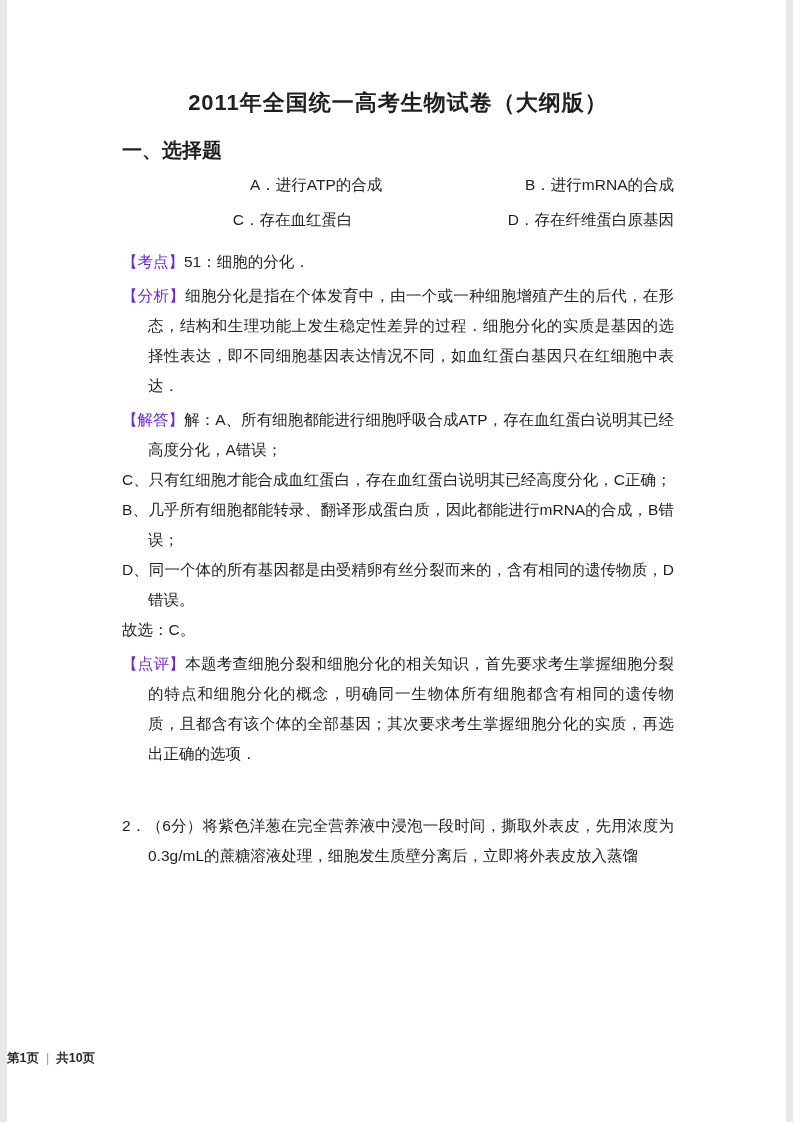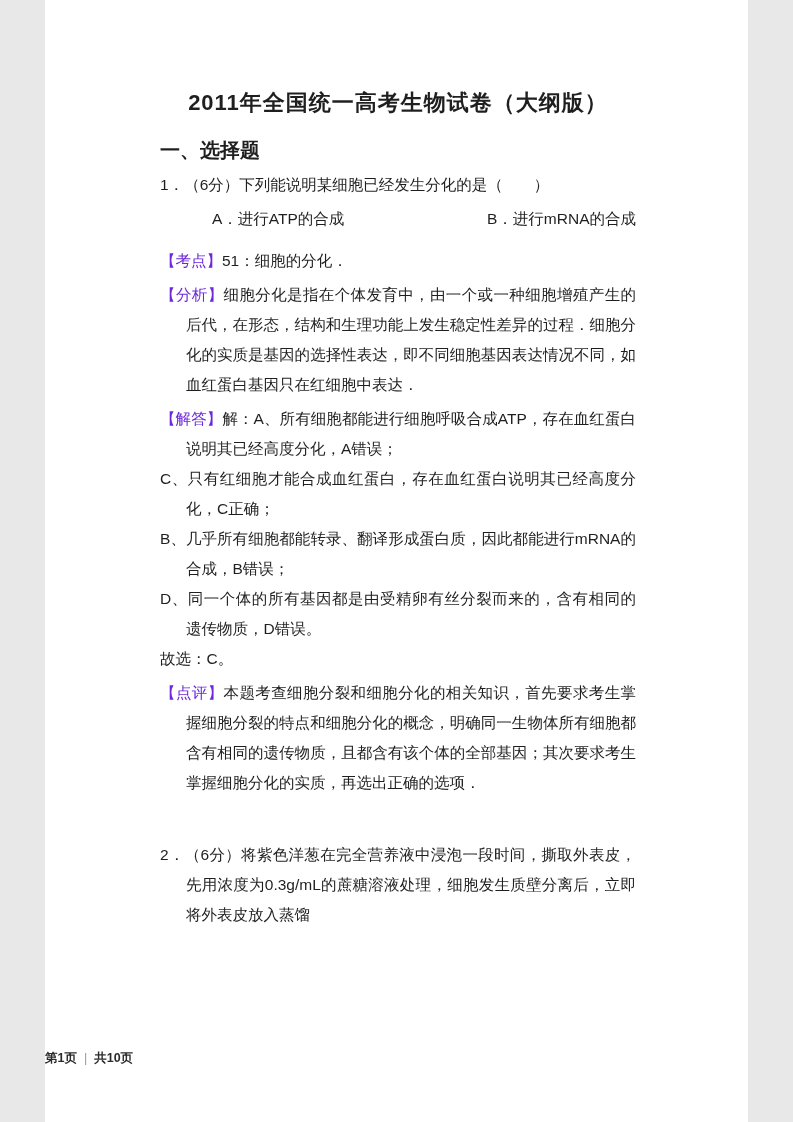"2011年全国统一高考生物试卷（大纲版）" .page { width: 703px -> 779px }
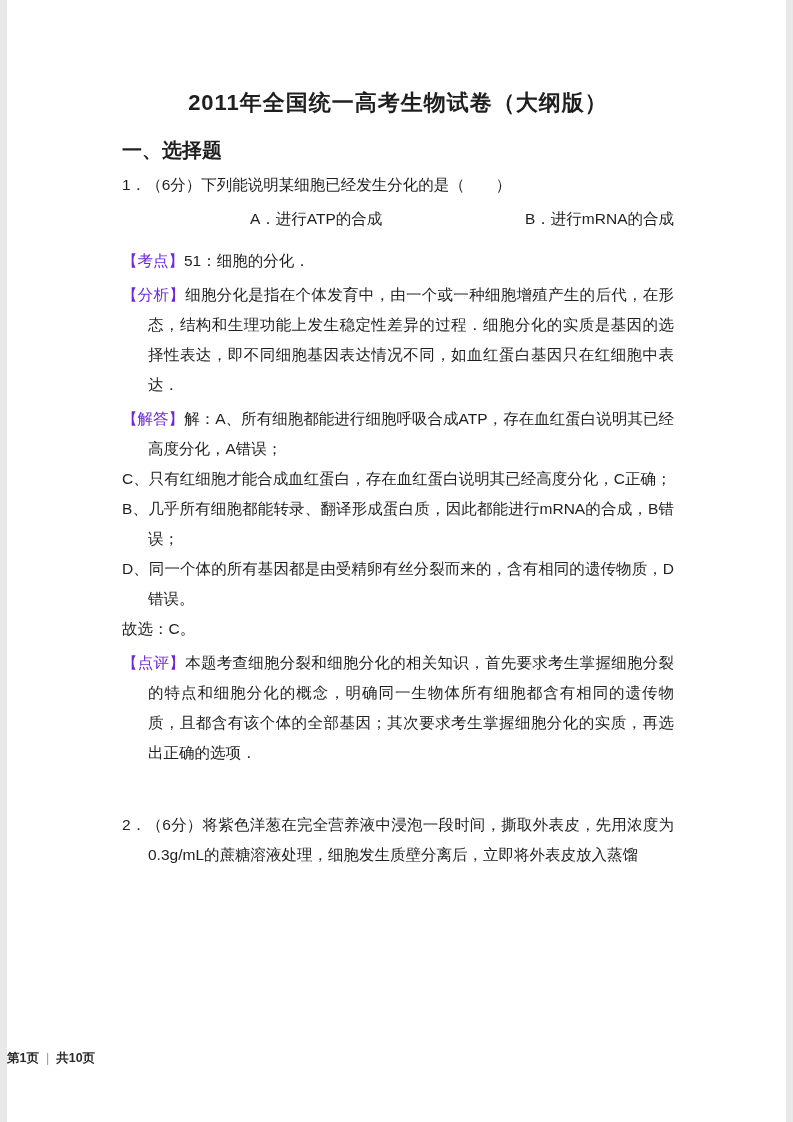"1．（6分）下列能说明某细胞已经发生分化的是（ ）" div.para { html: <div><span>1．</span><span>（6分）下列能说明某细胞已经发生分化的是（ ）</span></div> -> none }
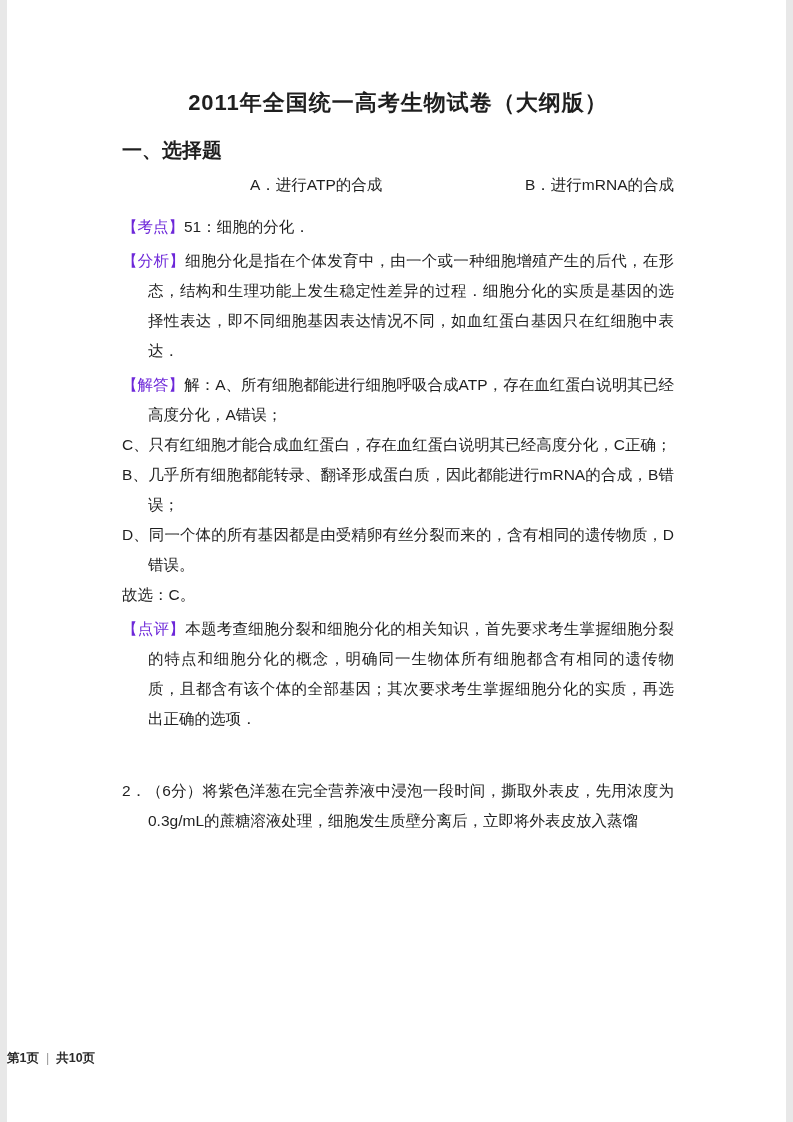"C．存在血红蛋白" div.opt-row { html: none -> <div> <span>C．存在血红蛋白</span> <span>D．存在纤维蛋白原基因</span> </div> }
